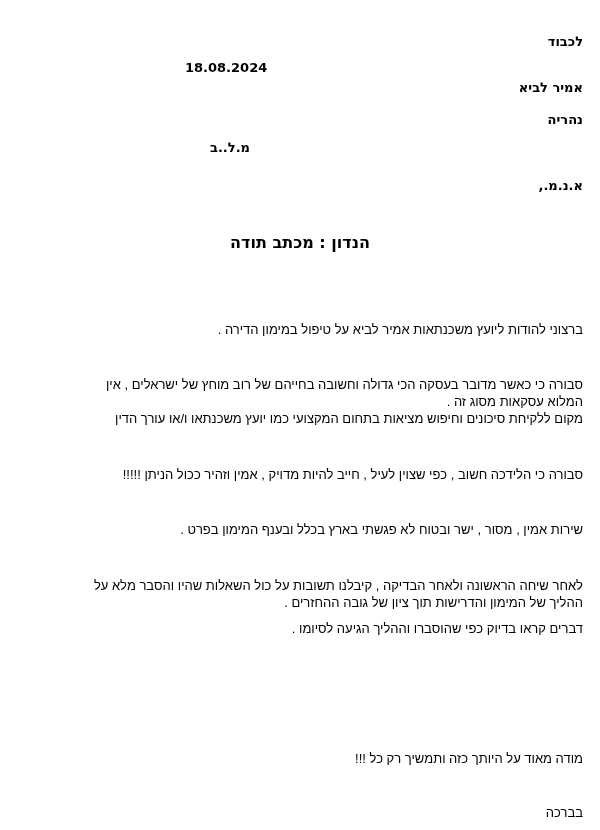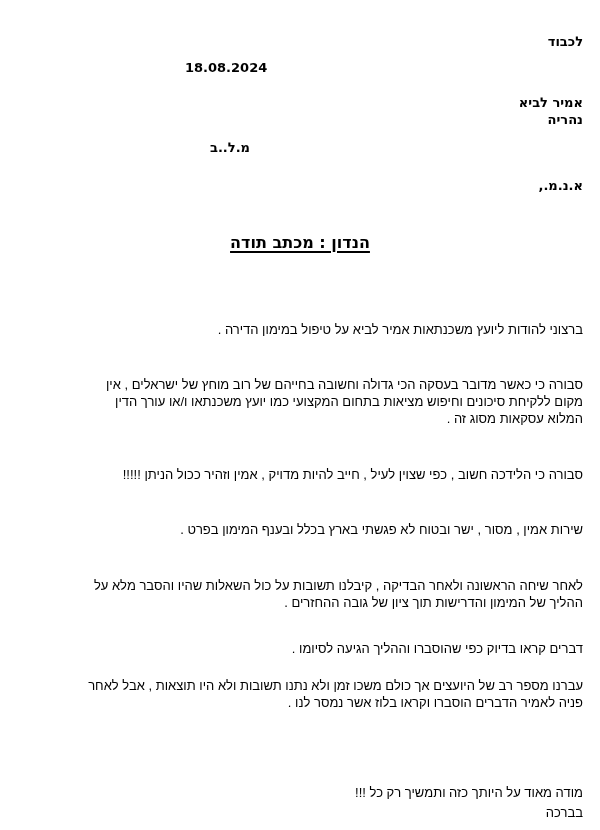"אמיר לביא" div.abs { top: 95px -> 80px }
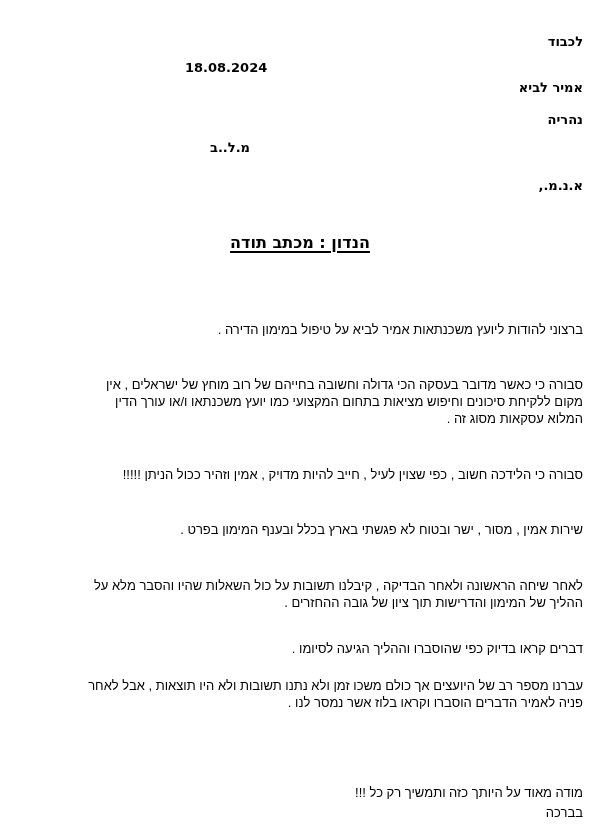"הנדון : מכתב תודה" .title span { text-decoration: underline -> none }
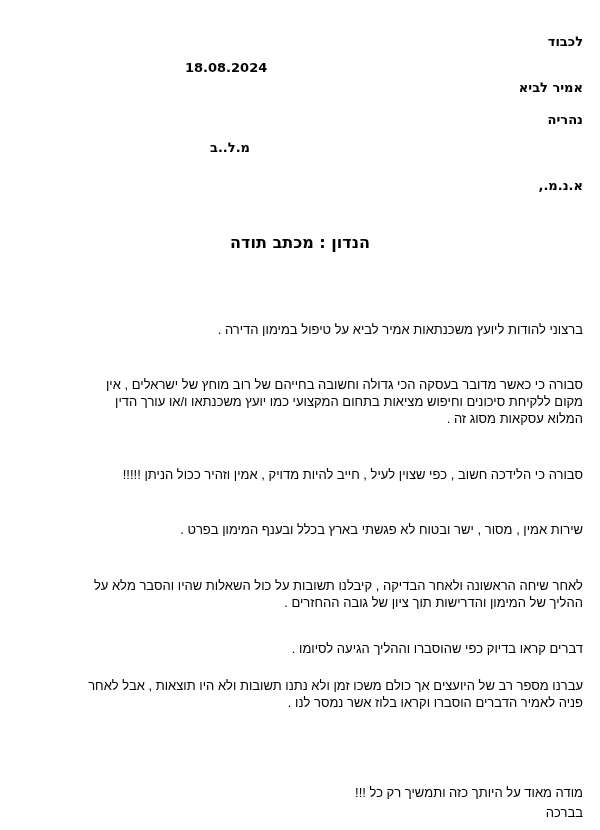"מקום ללקיחת סיכונים וחיפוש מציאות" div { order: before "המלוא עסקאות מסוג זה ." -> after "המלוא עסקאות מסוג זה ." }
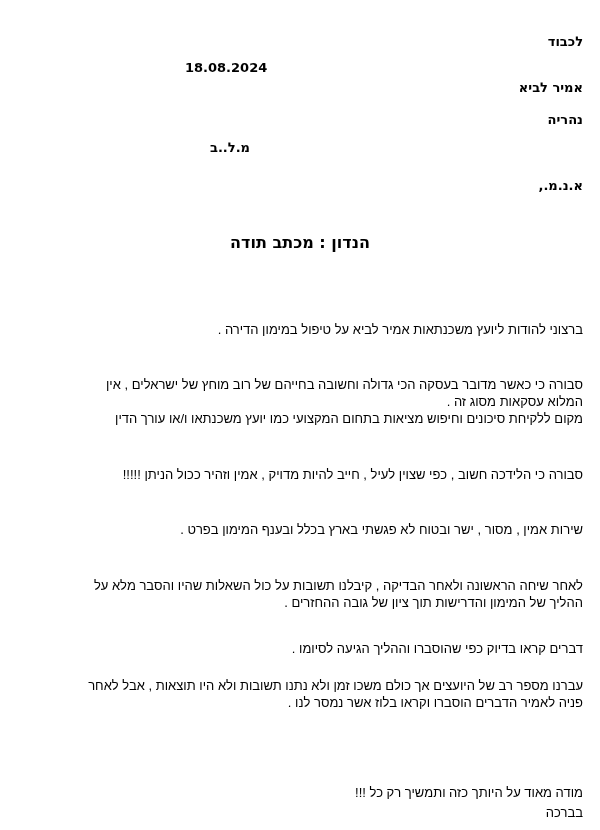"דברים קראו בדיוק כפי שהוסברו" div.para { margin-top: 20px -> none }
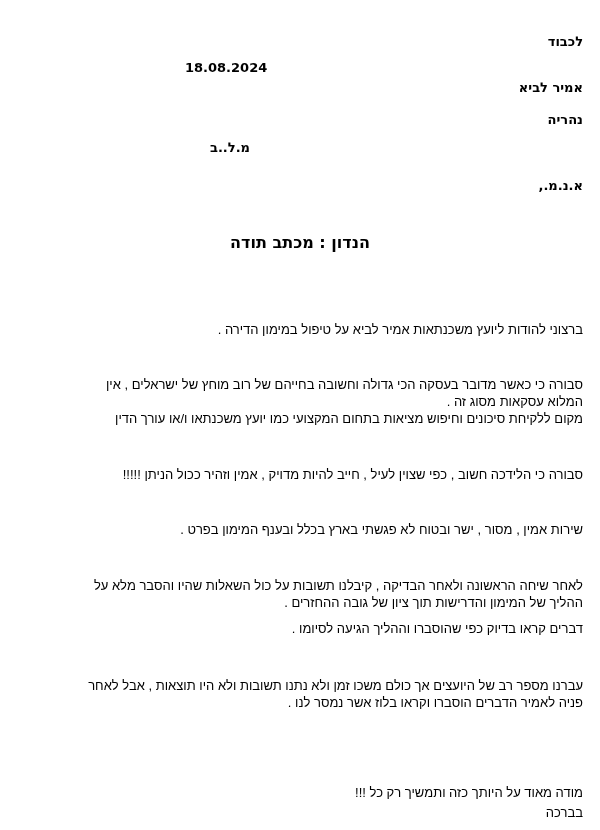"עברנו מספר רב של היועצים" div.para { html: <div> <div>עברנו מספר רב של היועצים אך כולם משכו זמן ולא נתנו תשובות ולא היו תוצאות , אבל לאחר</div> <div>פניה לאמיר הדברים הוסברו וקראו בלוז אשר נמסר לנו .</div> </div> -> none }
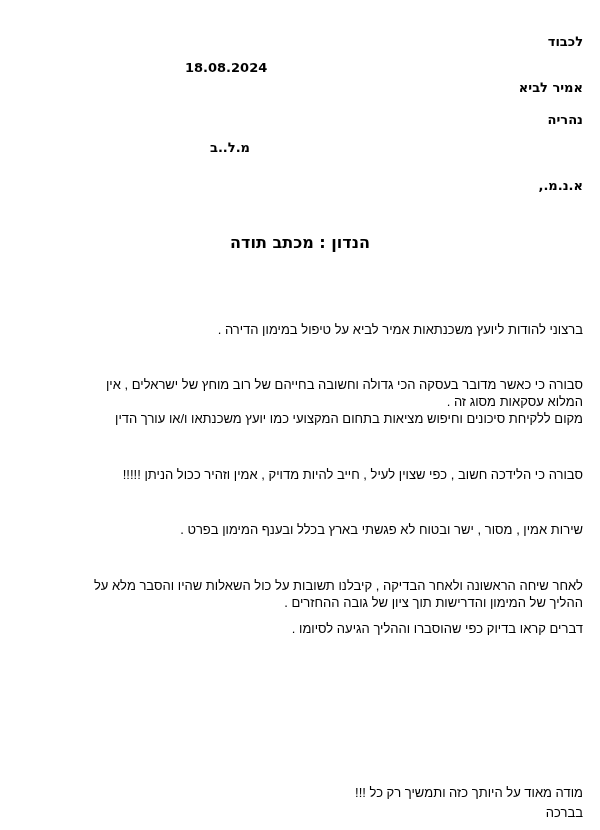"מודה מאוד על היותך כזה" div.para { top: 784px -> 750px }
